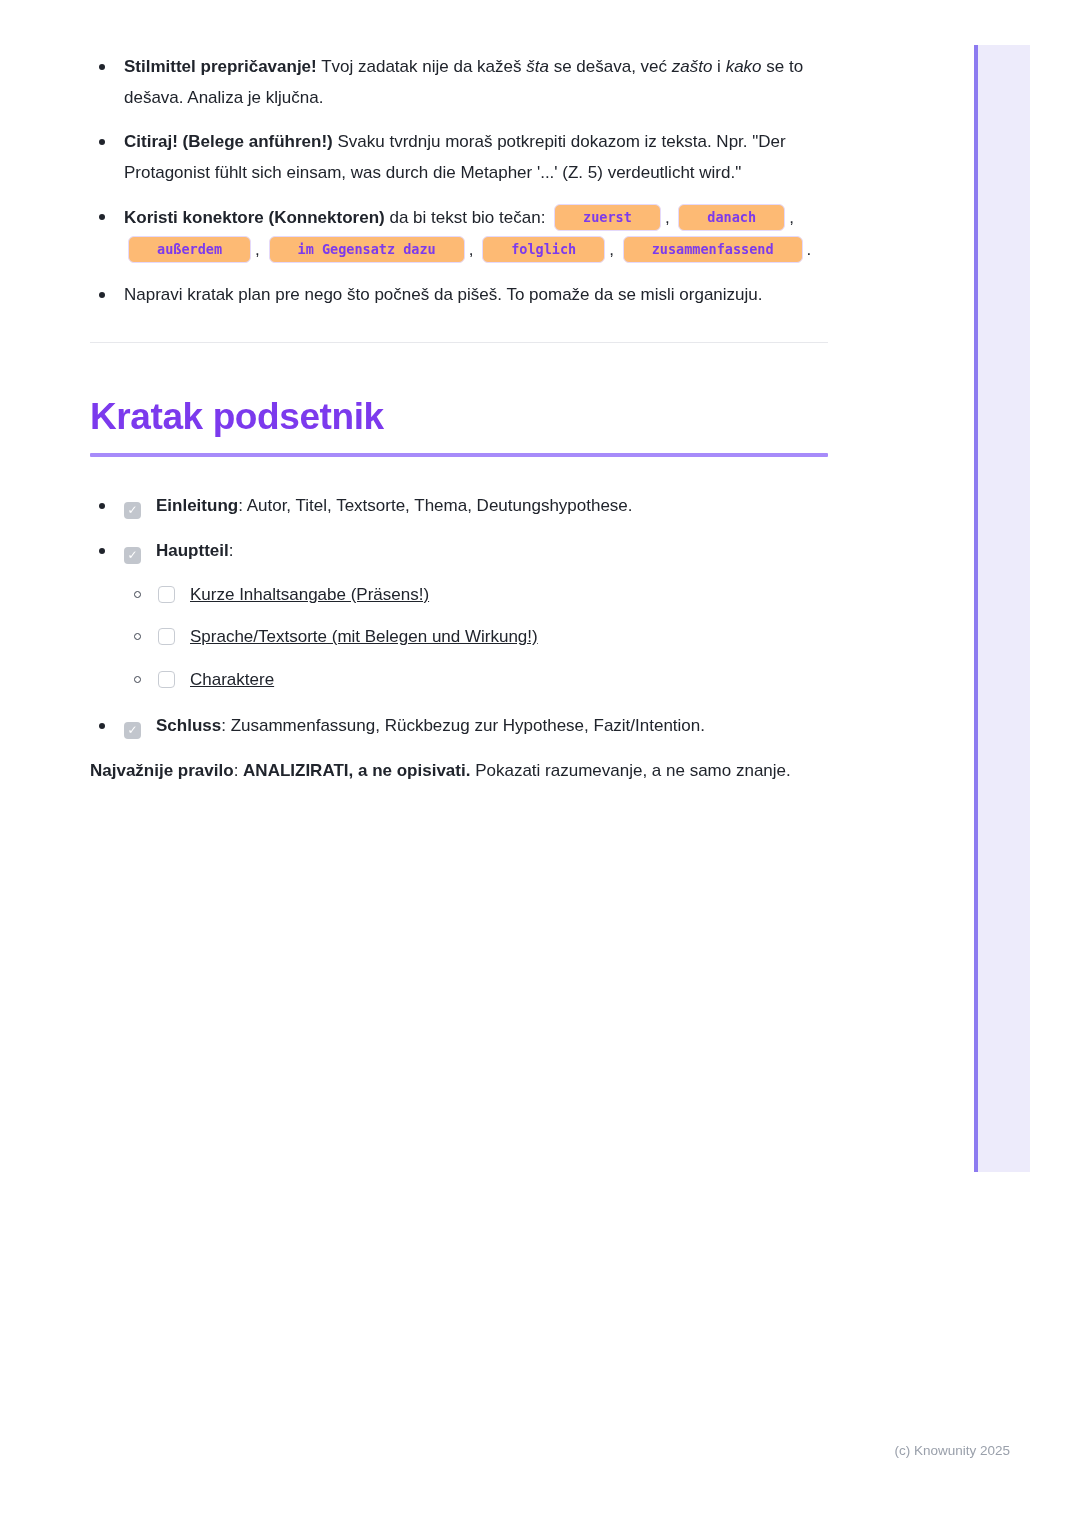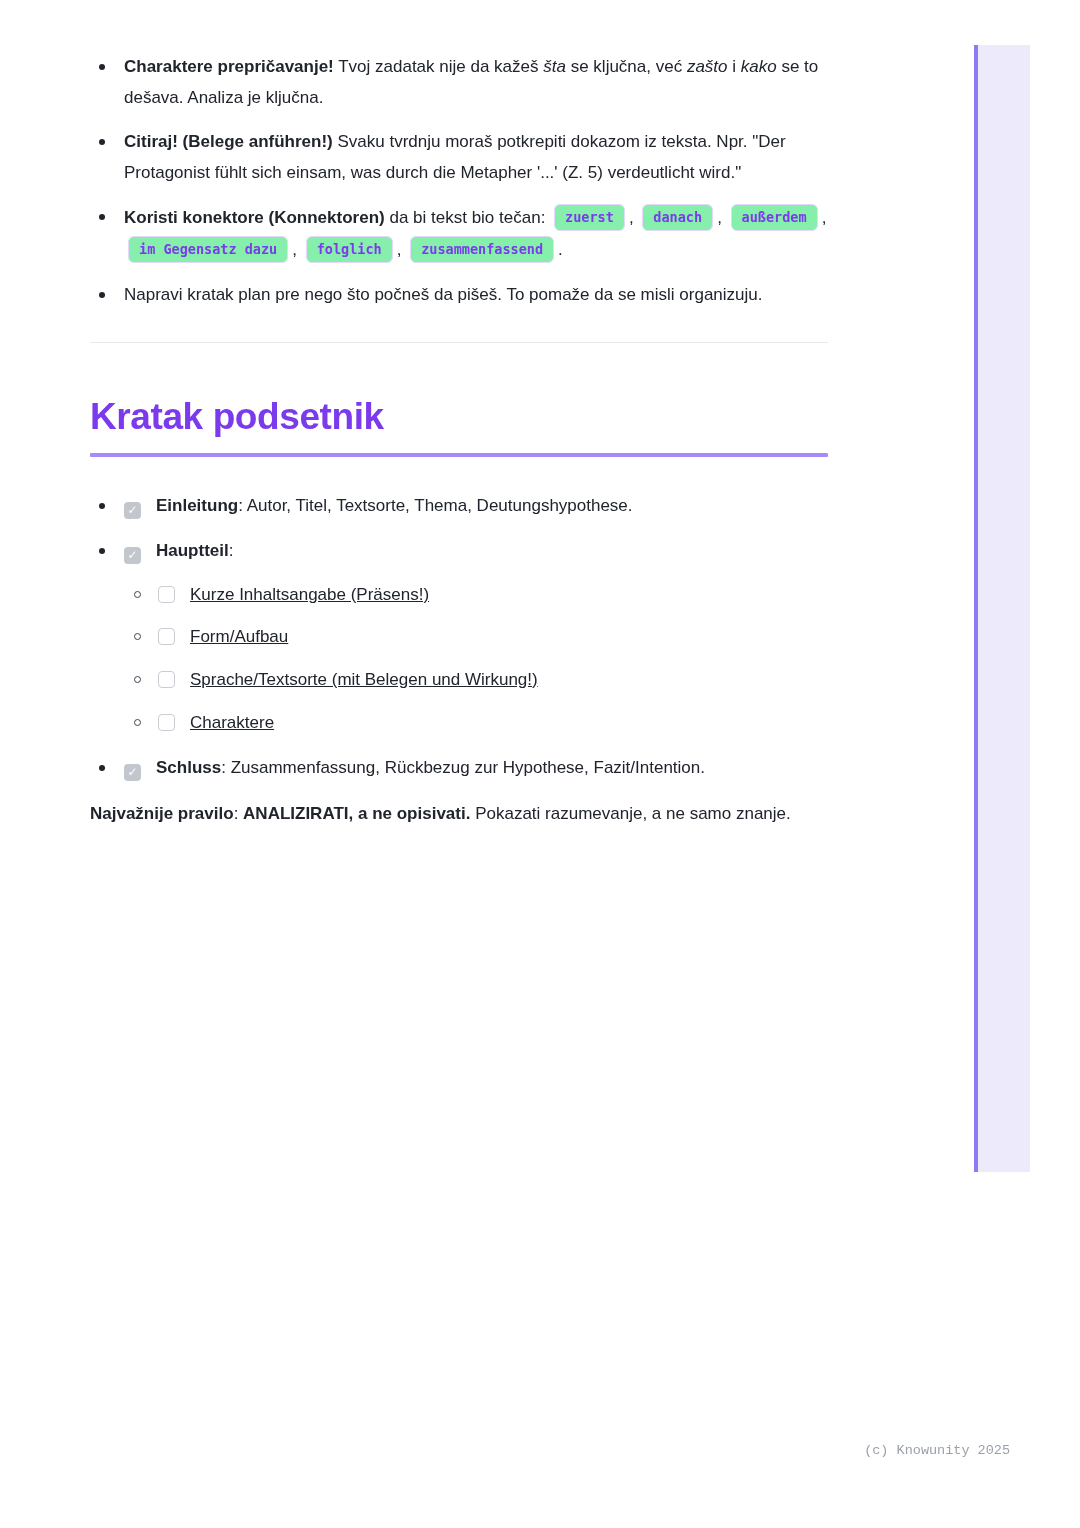"Charaktere prepričavanje!" b { text: Charaktere -> Stilmittel }
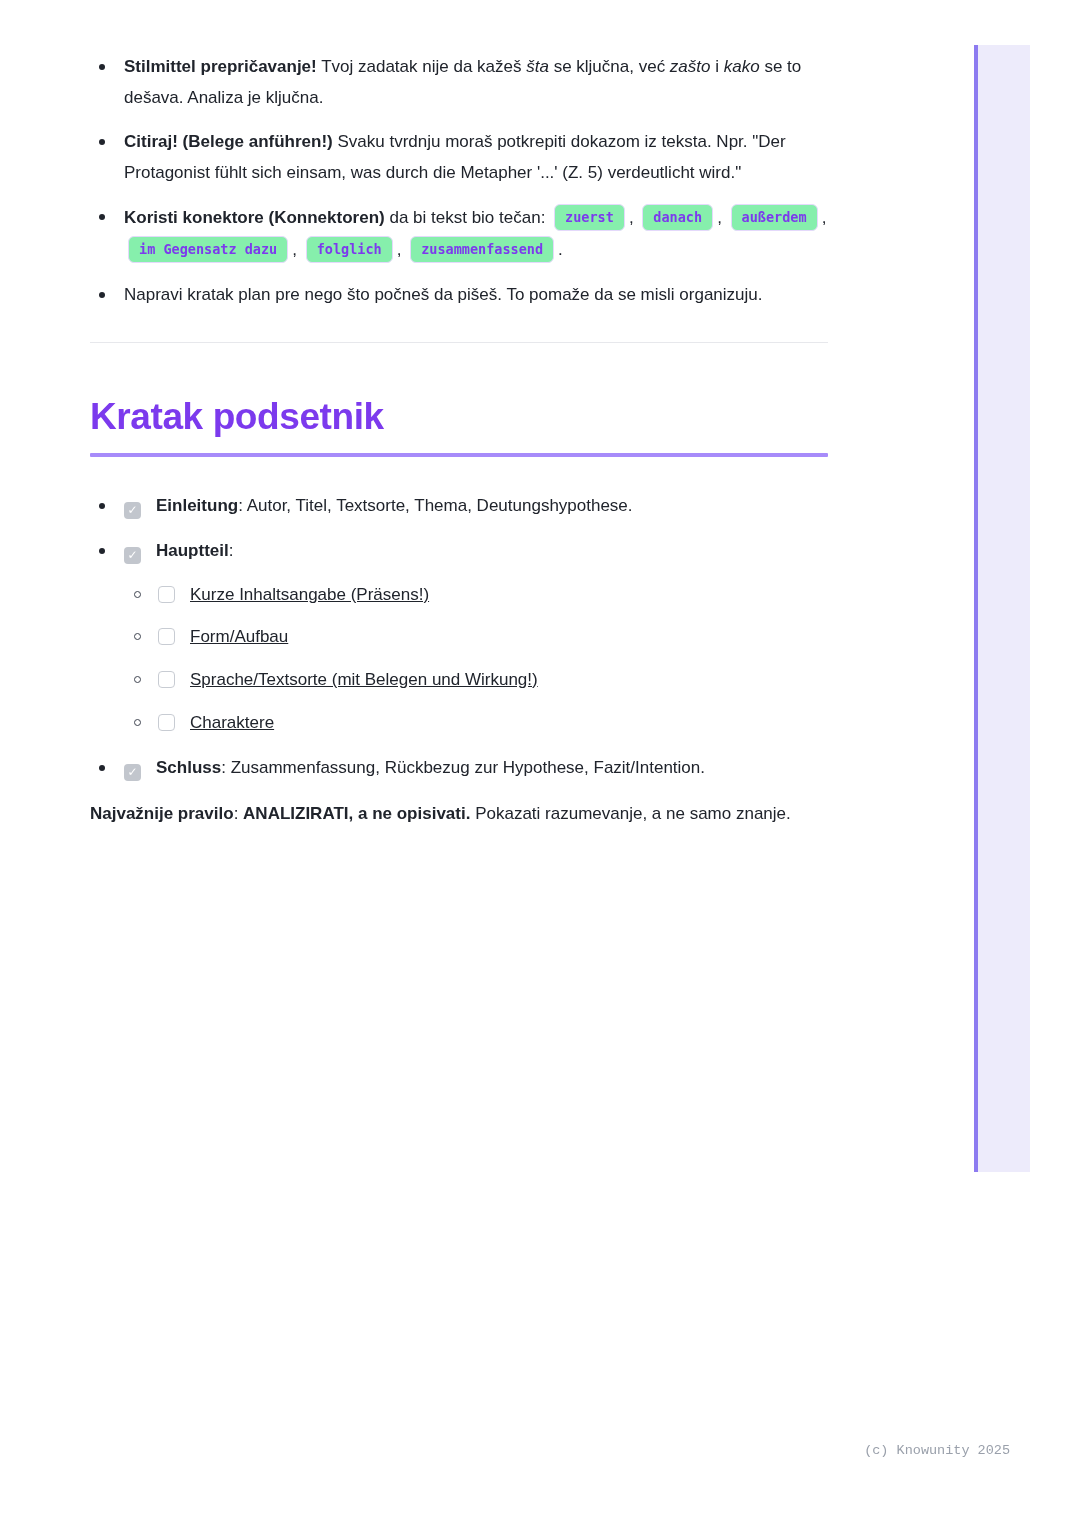"se ključna, već" span { text: ključna -> dešava }
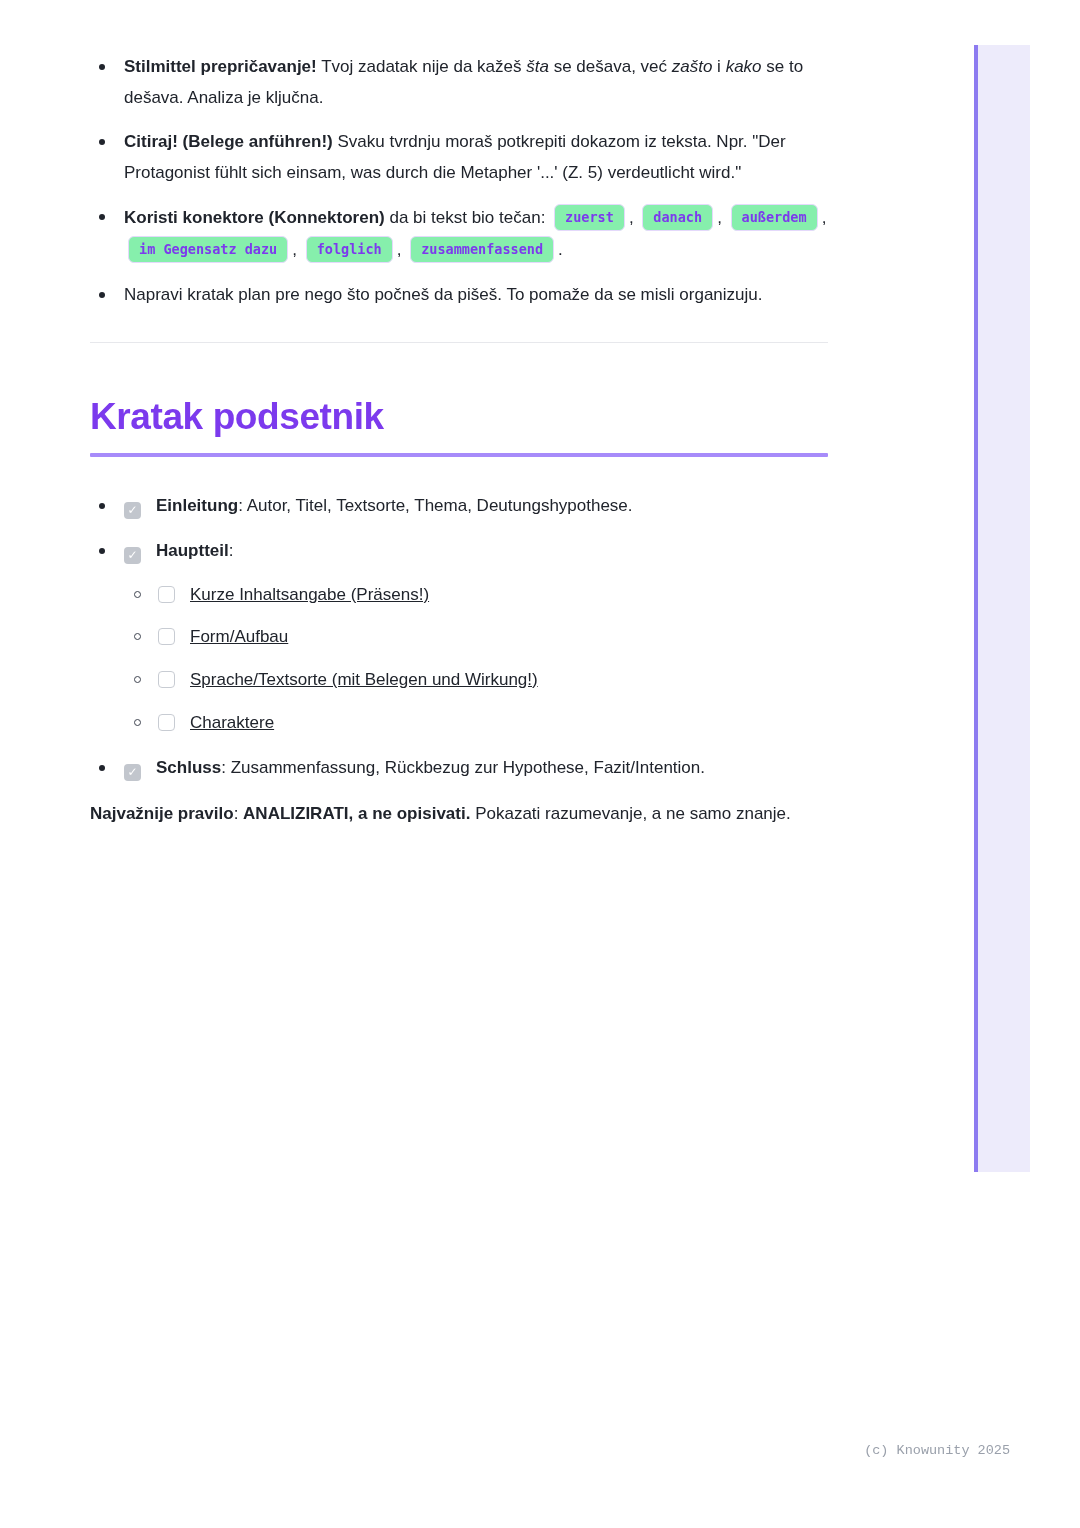"zuerst" .chip { background: #86efac -> #fdba74; padding: 3px 10px -> 3px 28px }
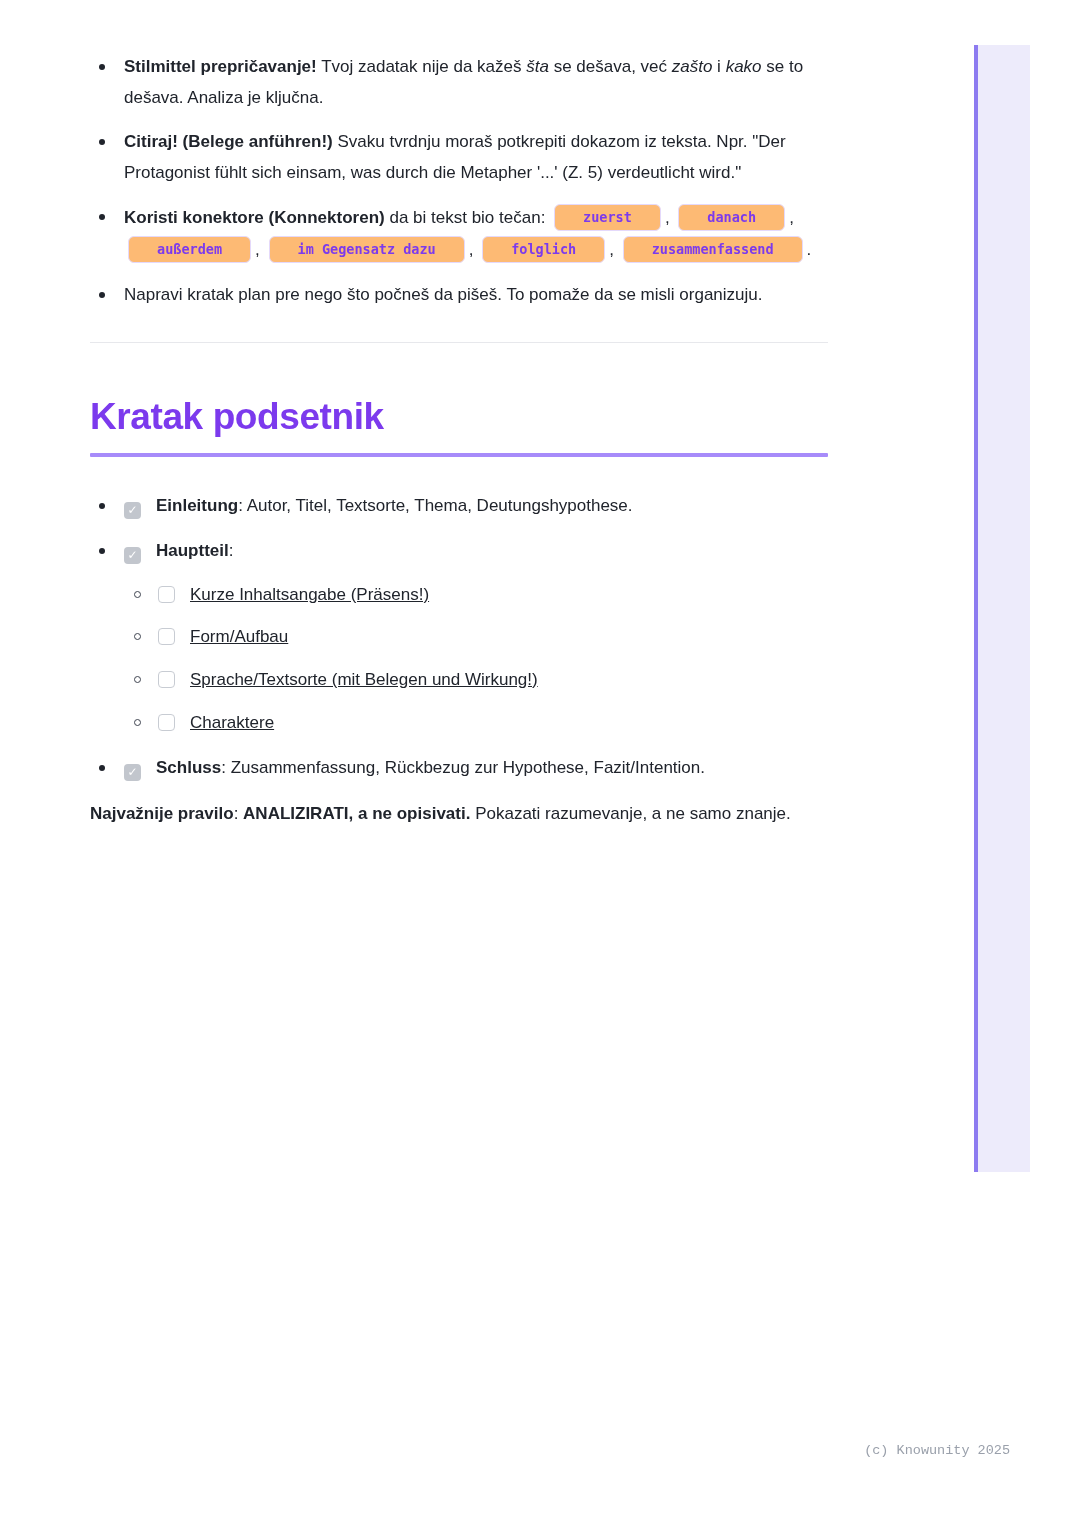"Form/Aufbau" li { html: <li> <span></span><span></span><span>Form/Aufbau</span> </li> -> none }
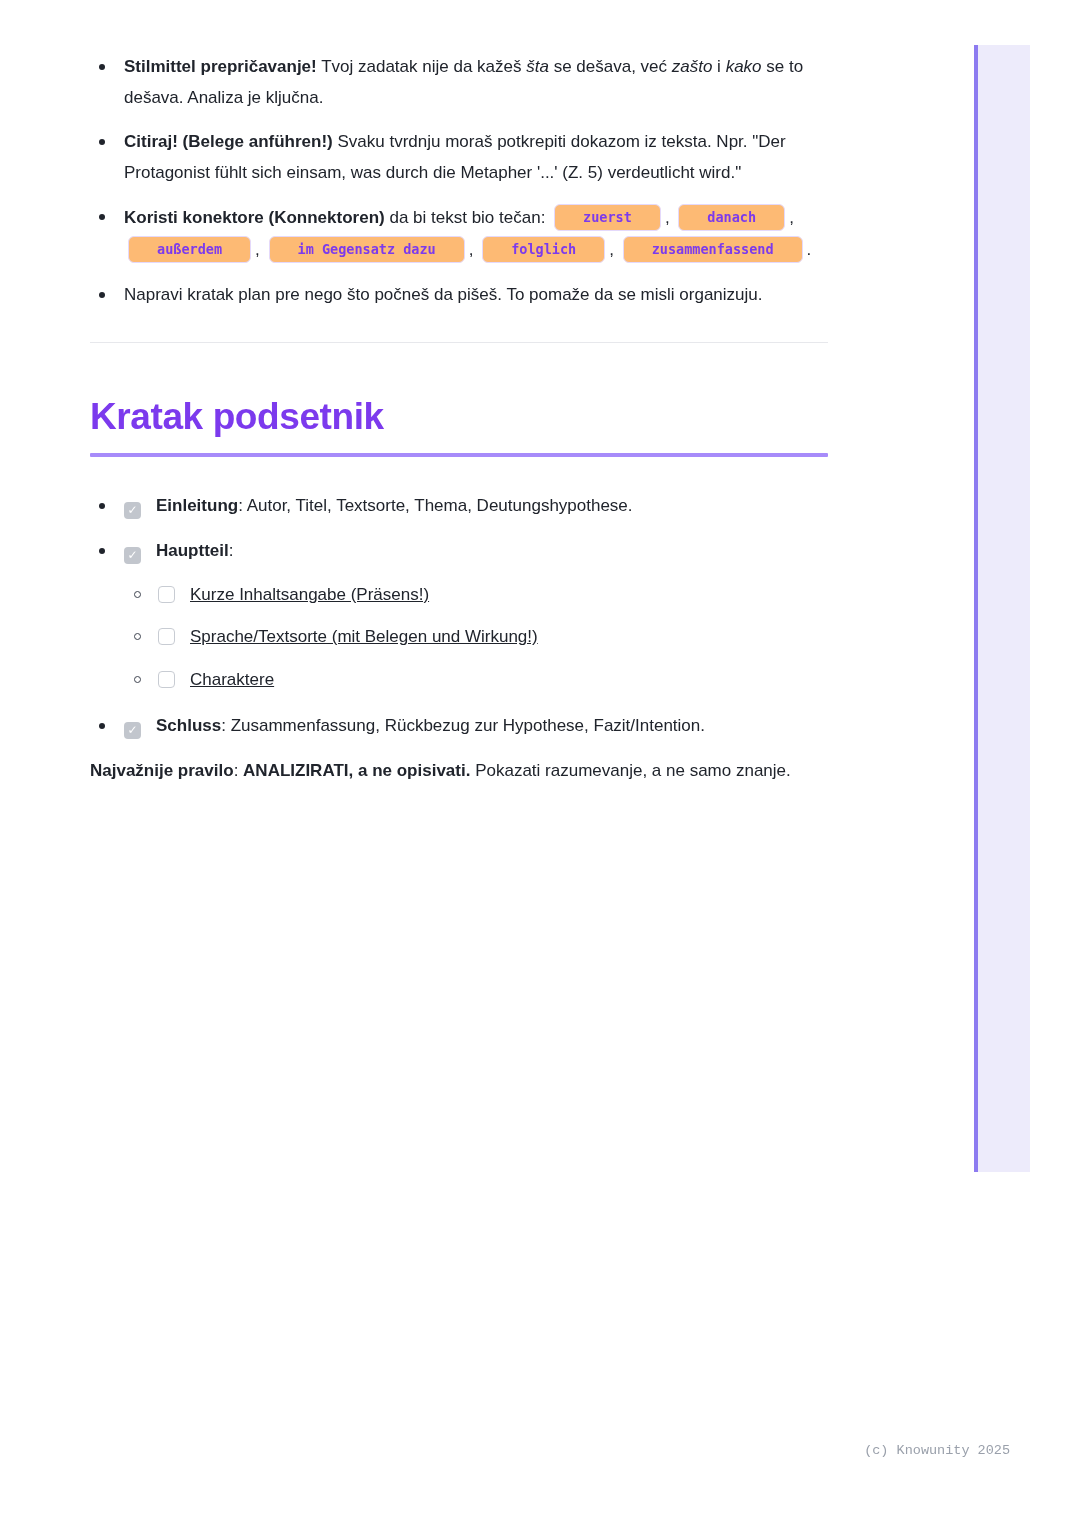"(c) Knowunity 2025" .footer { font-family: Liberation Mono, monospace -> none }
